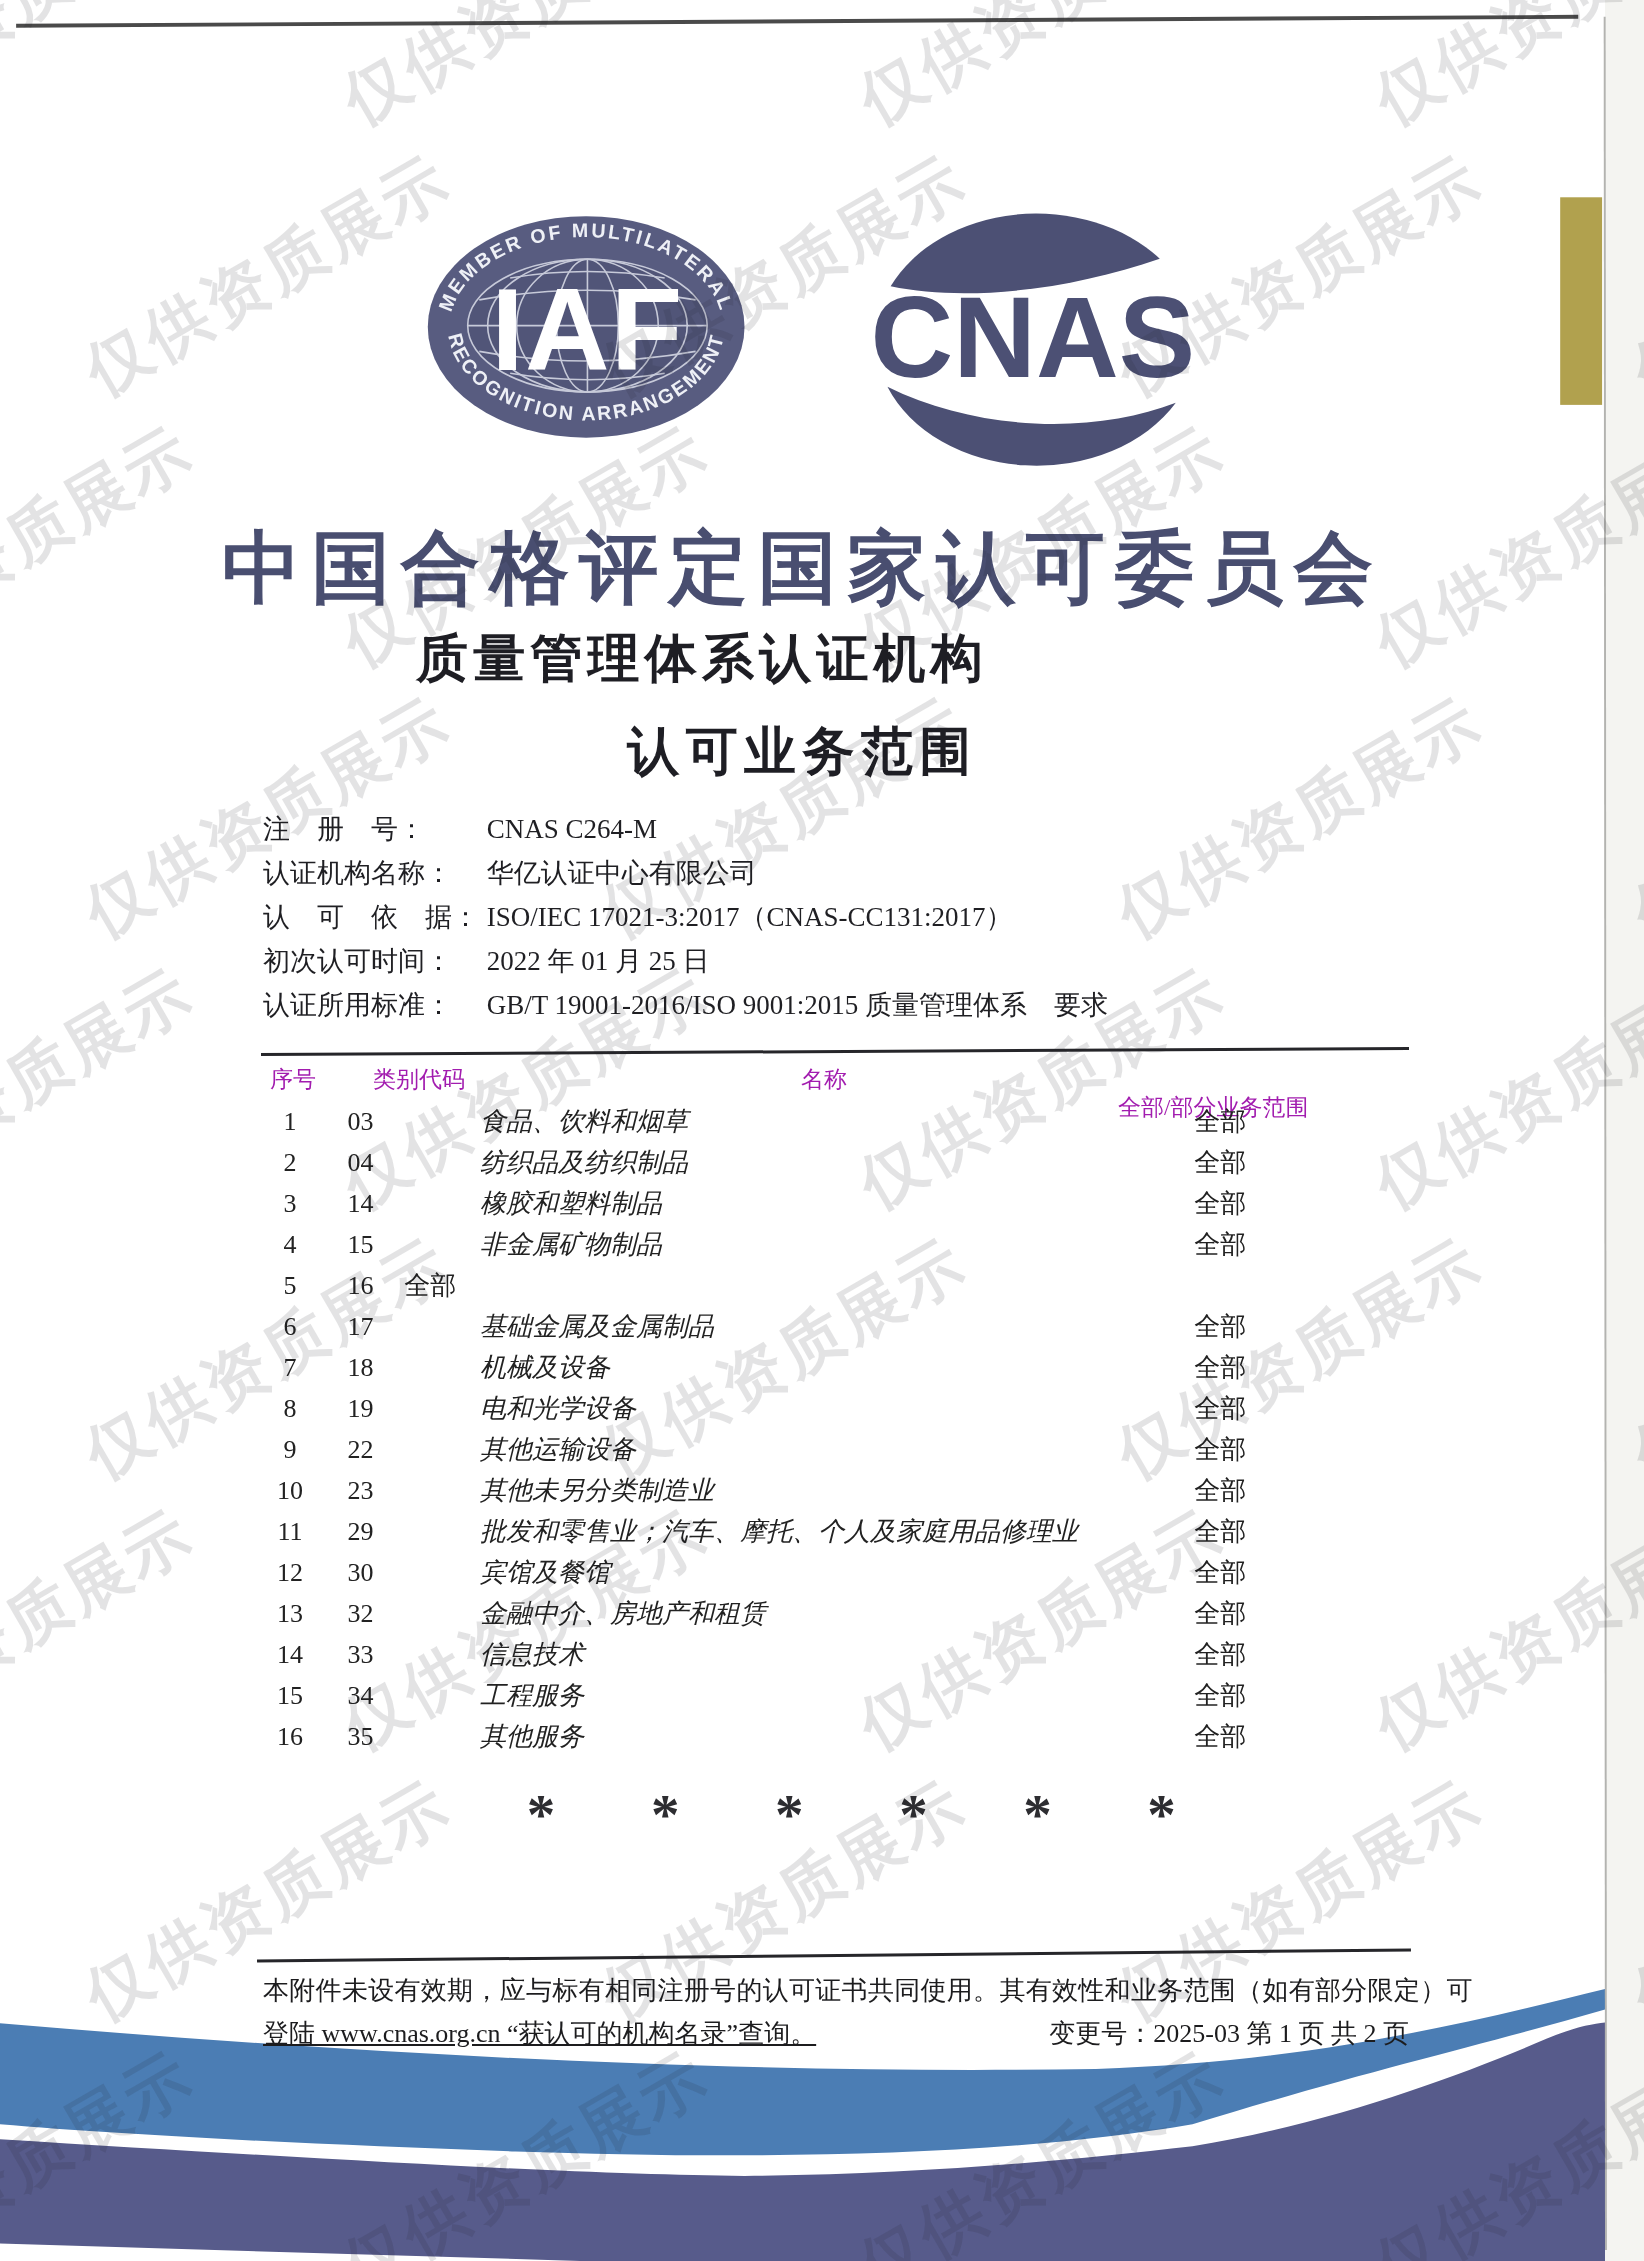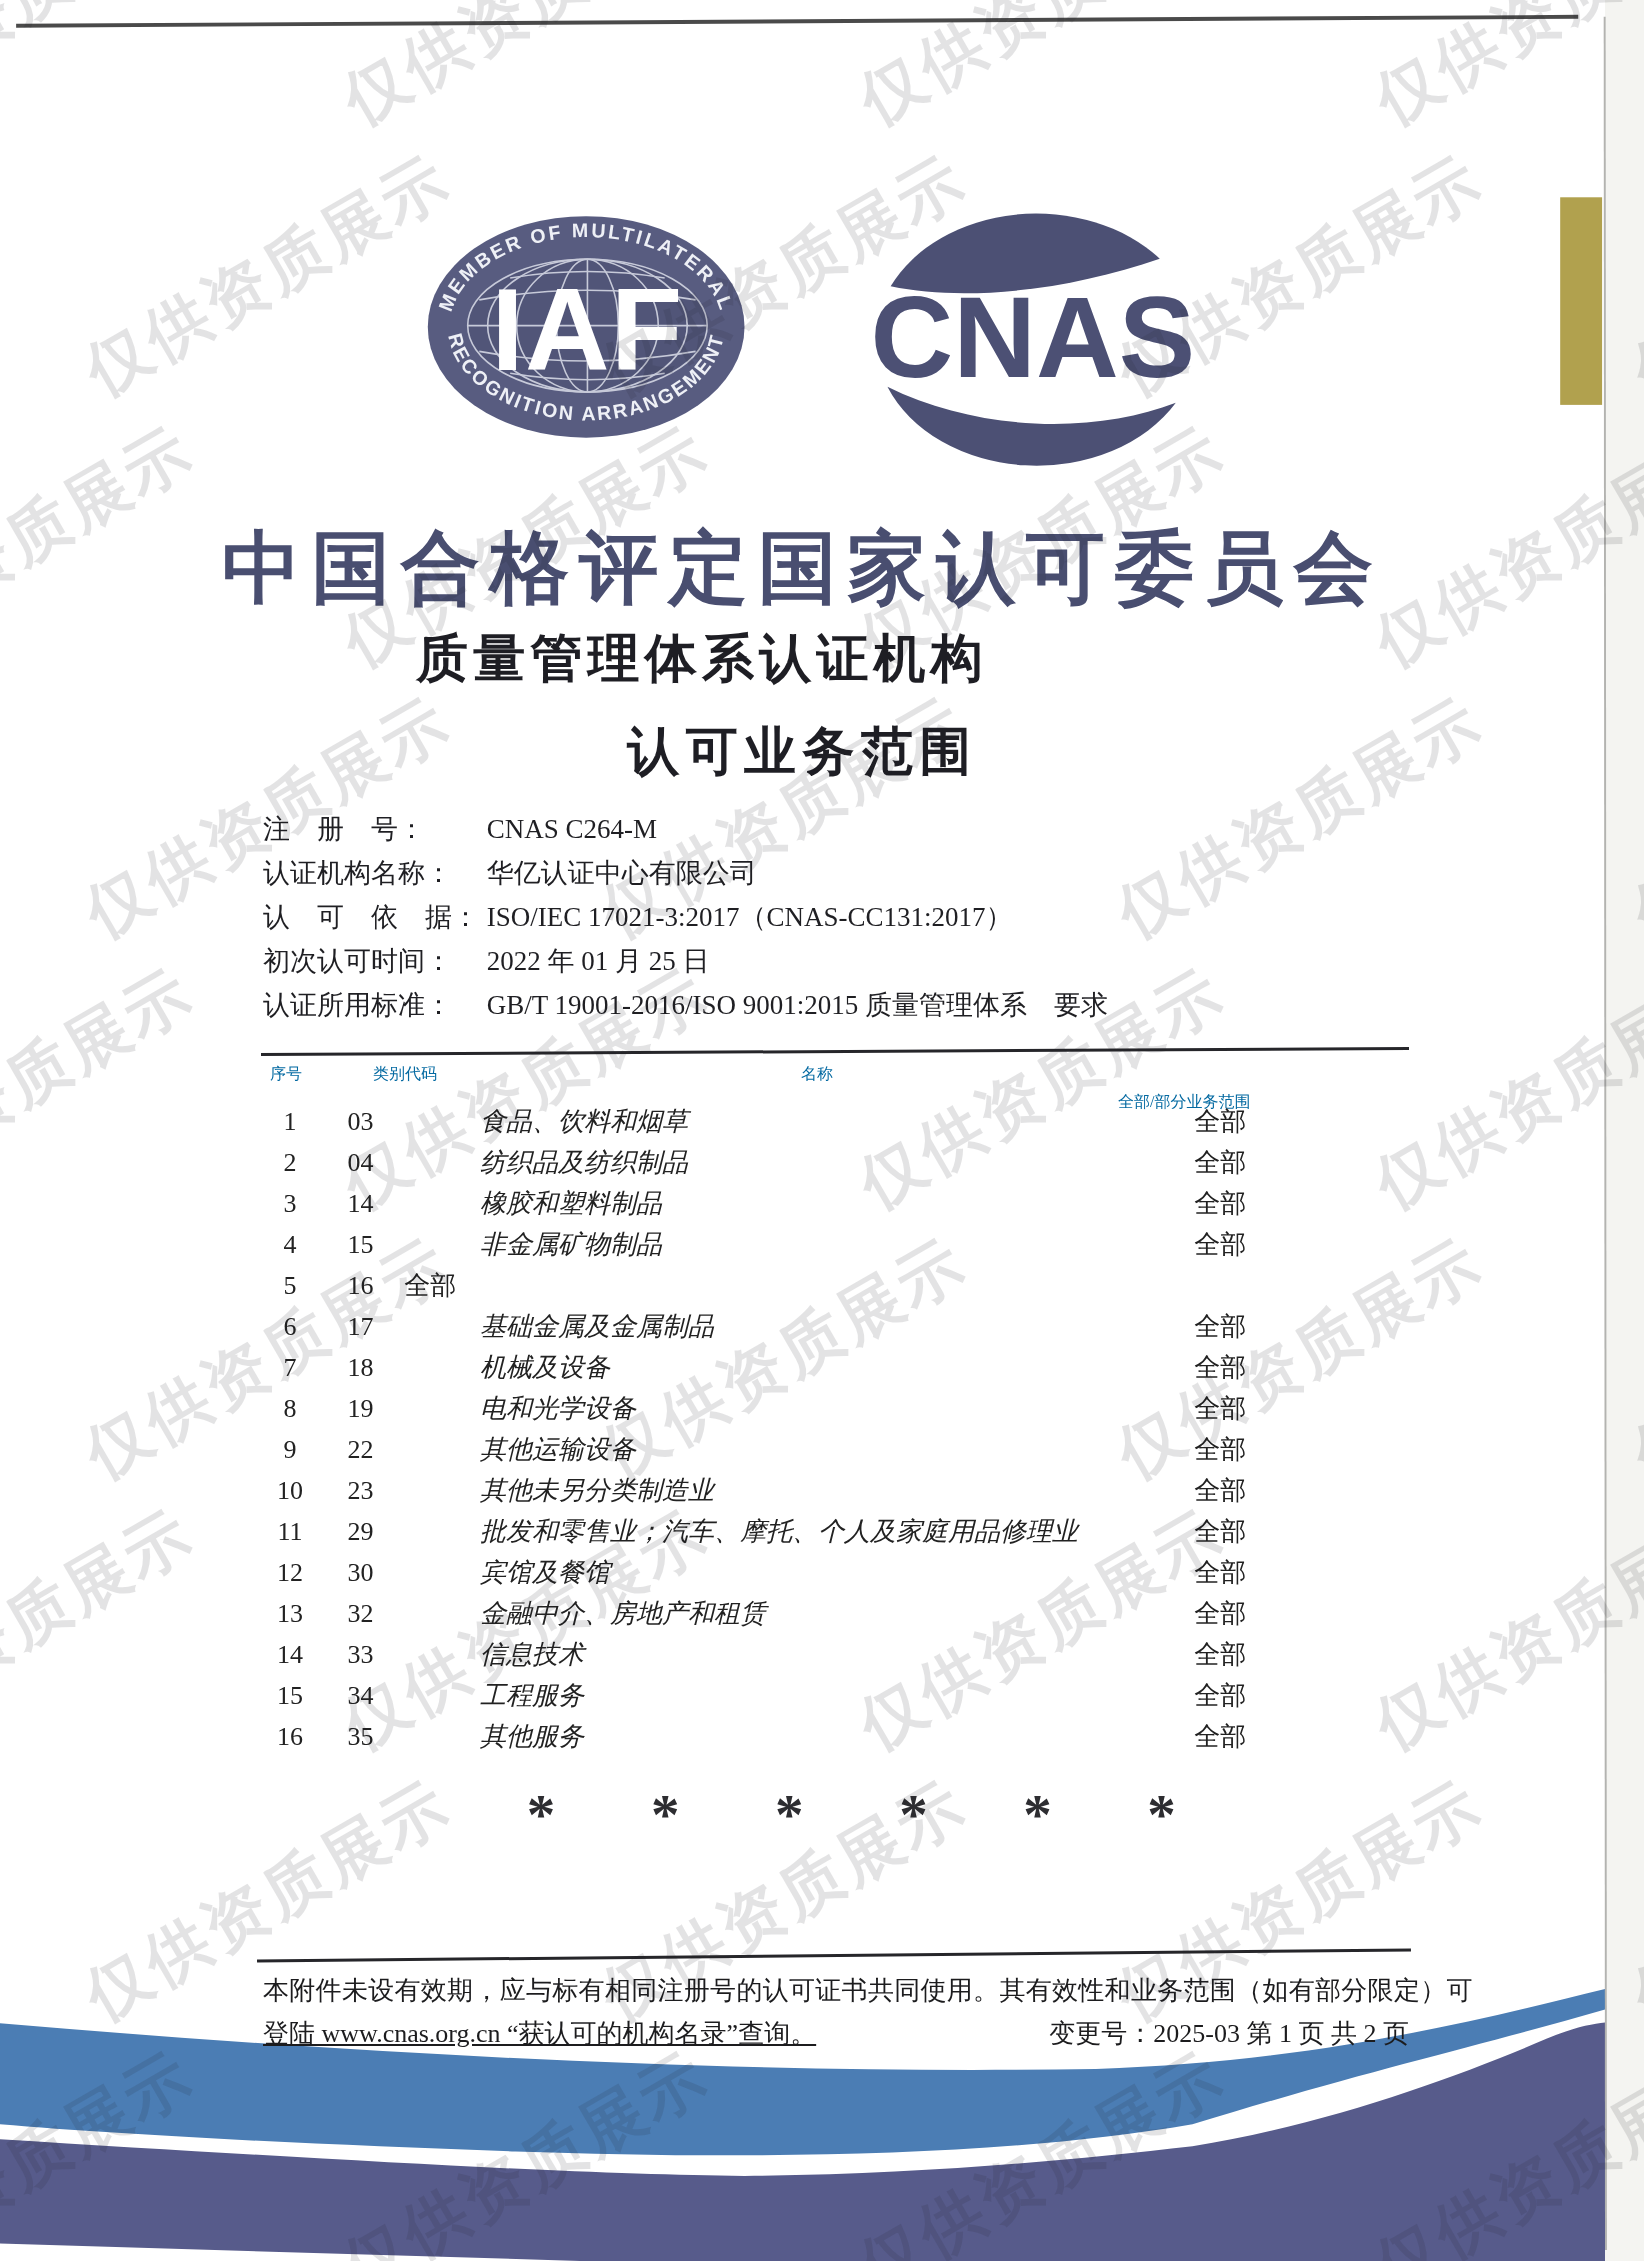"序号" .th { color: #0369a1 -> #a21caf; font-size: 16px -> 23px }
